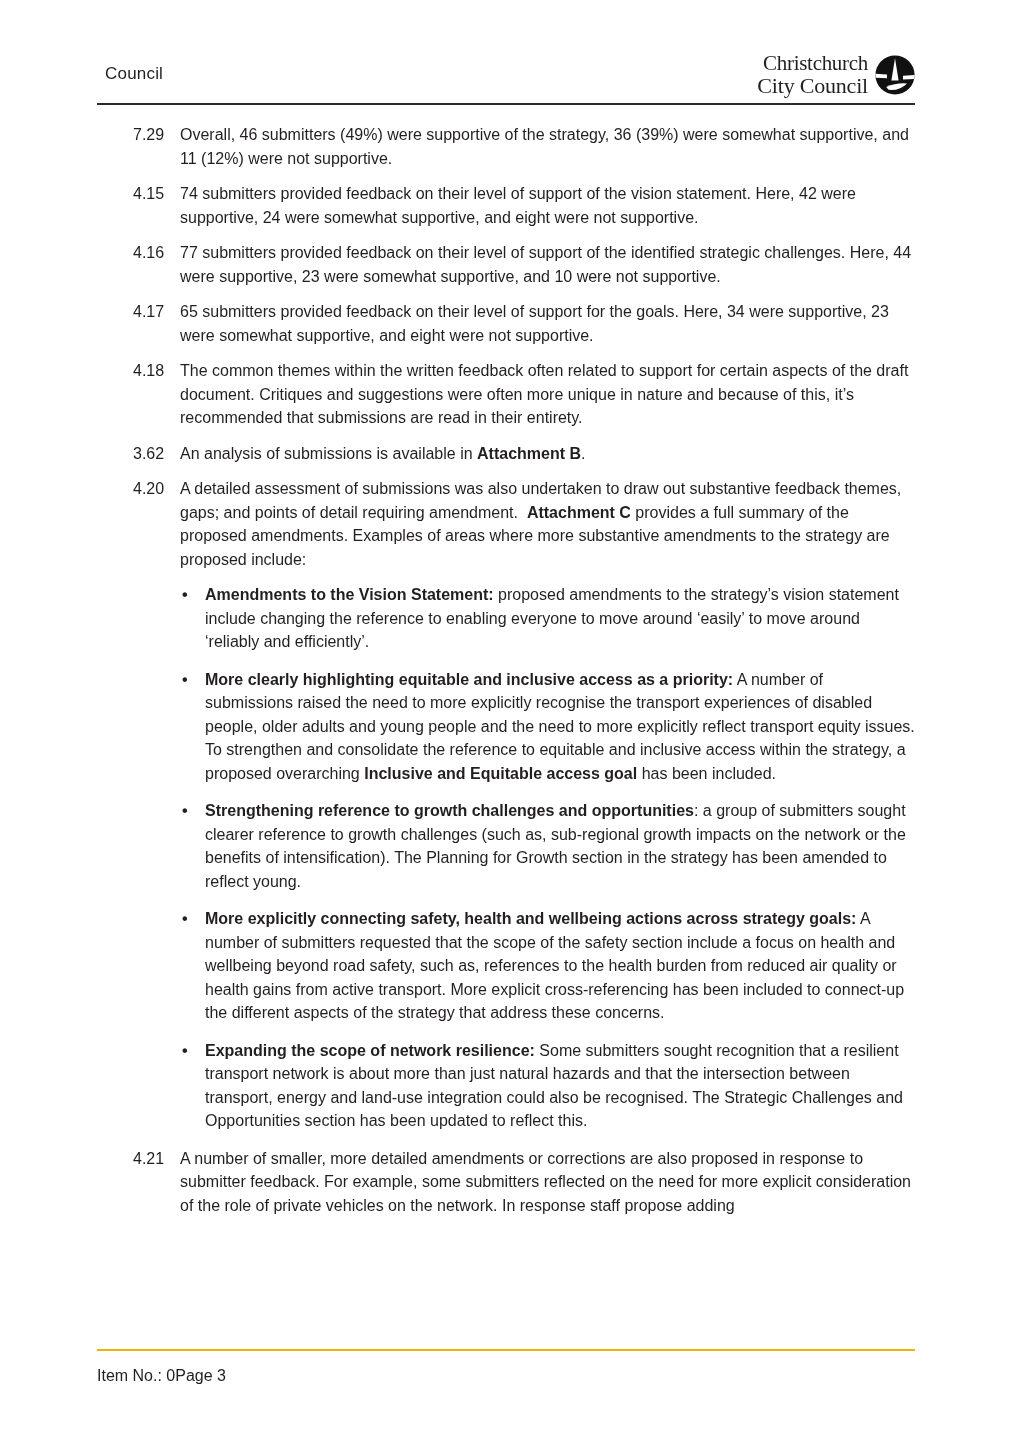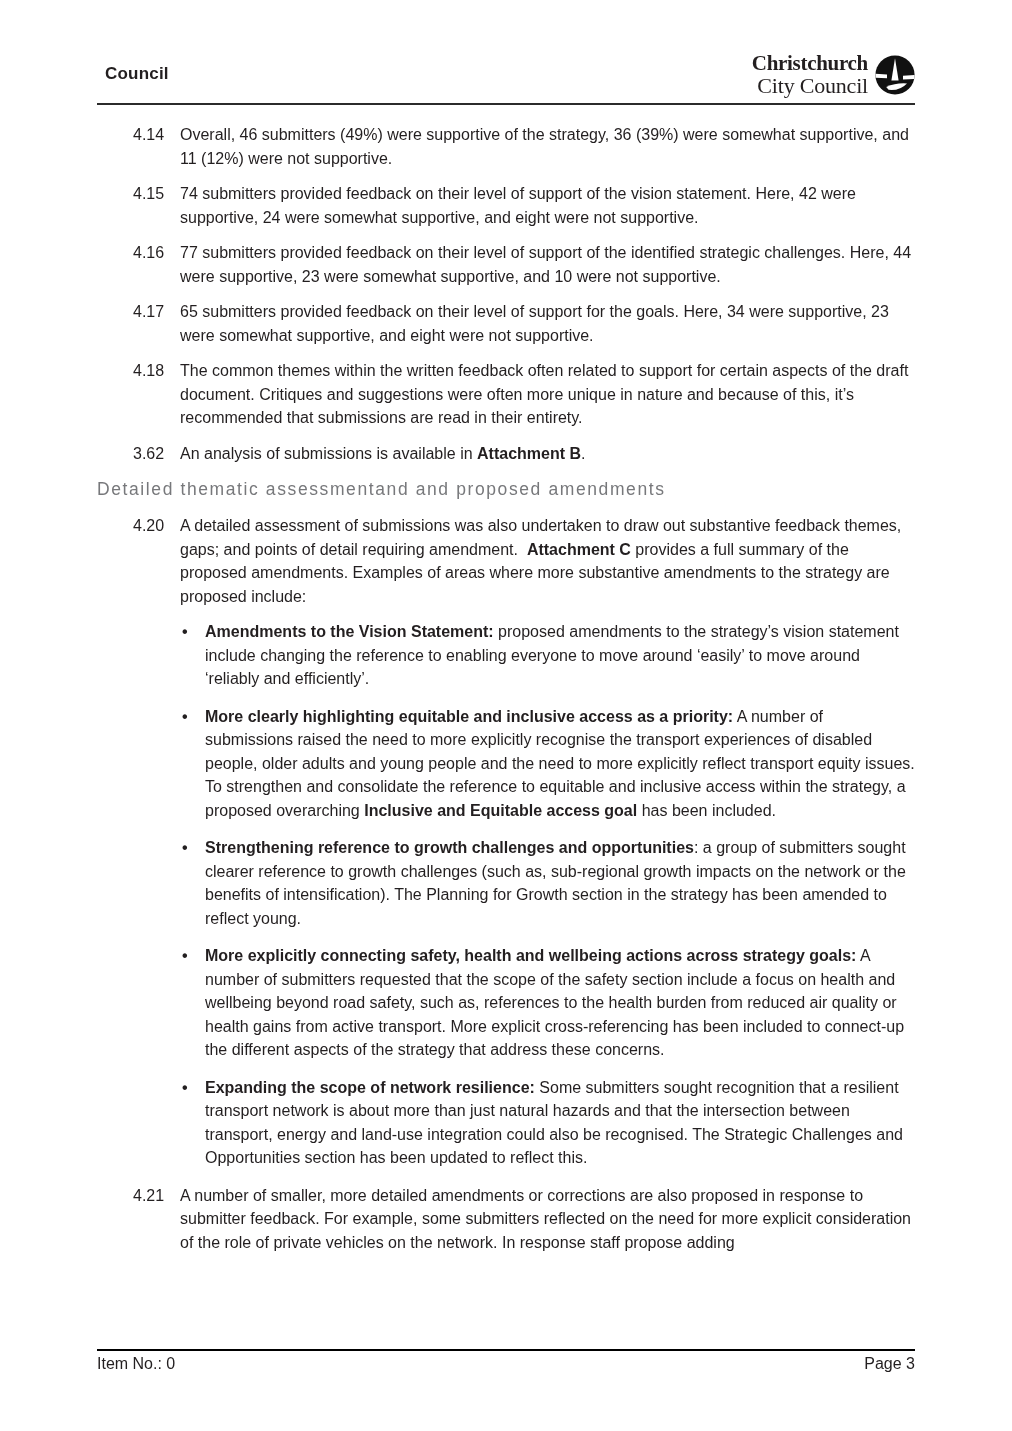"Council" .header-title { font-weight: 700 -> 400 }
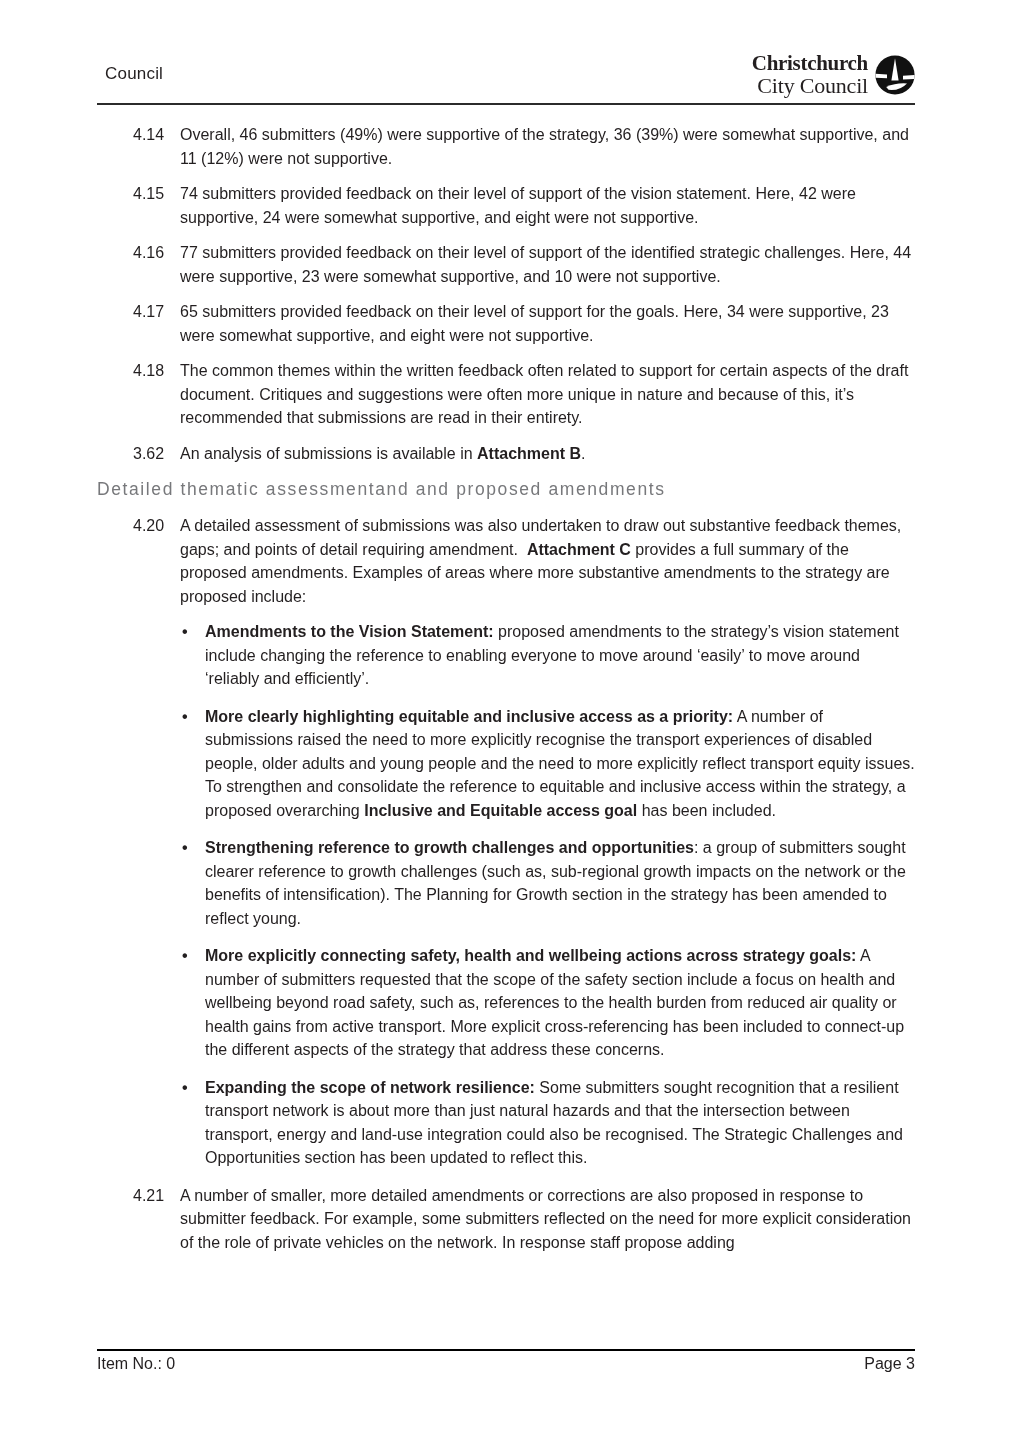"Christchurch" .logo-line1 { font-weight: 700 -> 400 }
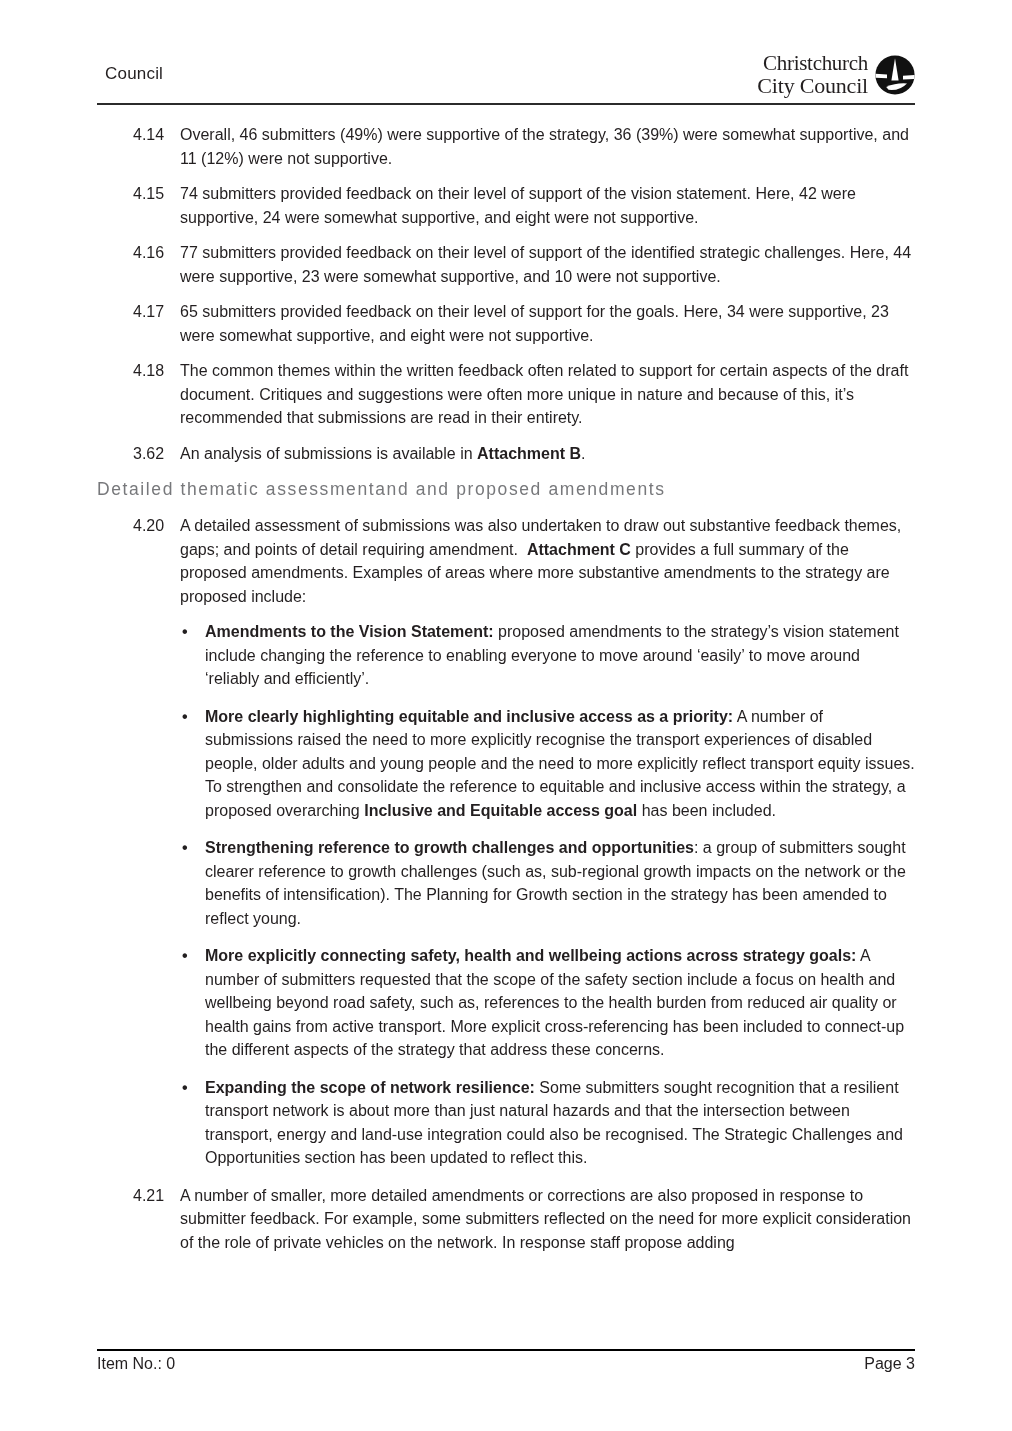"4.14" span.para-num { text: 4.14 -> 7.29 }
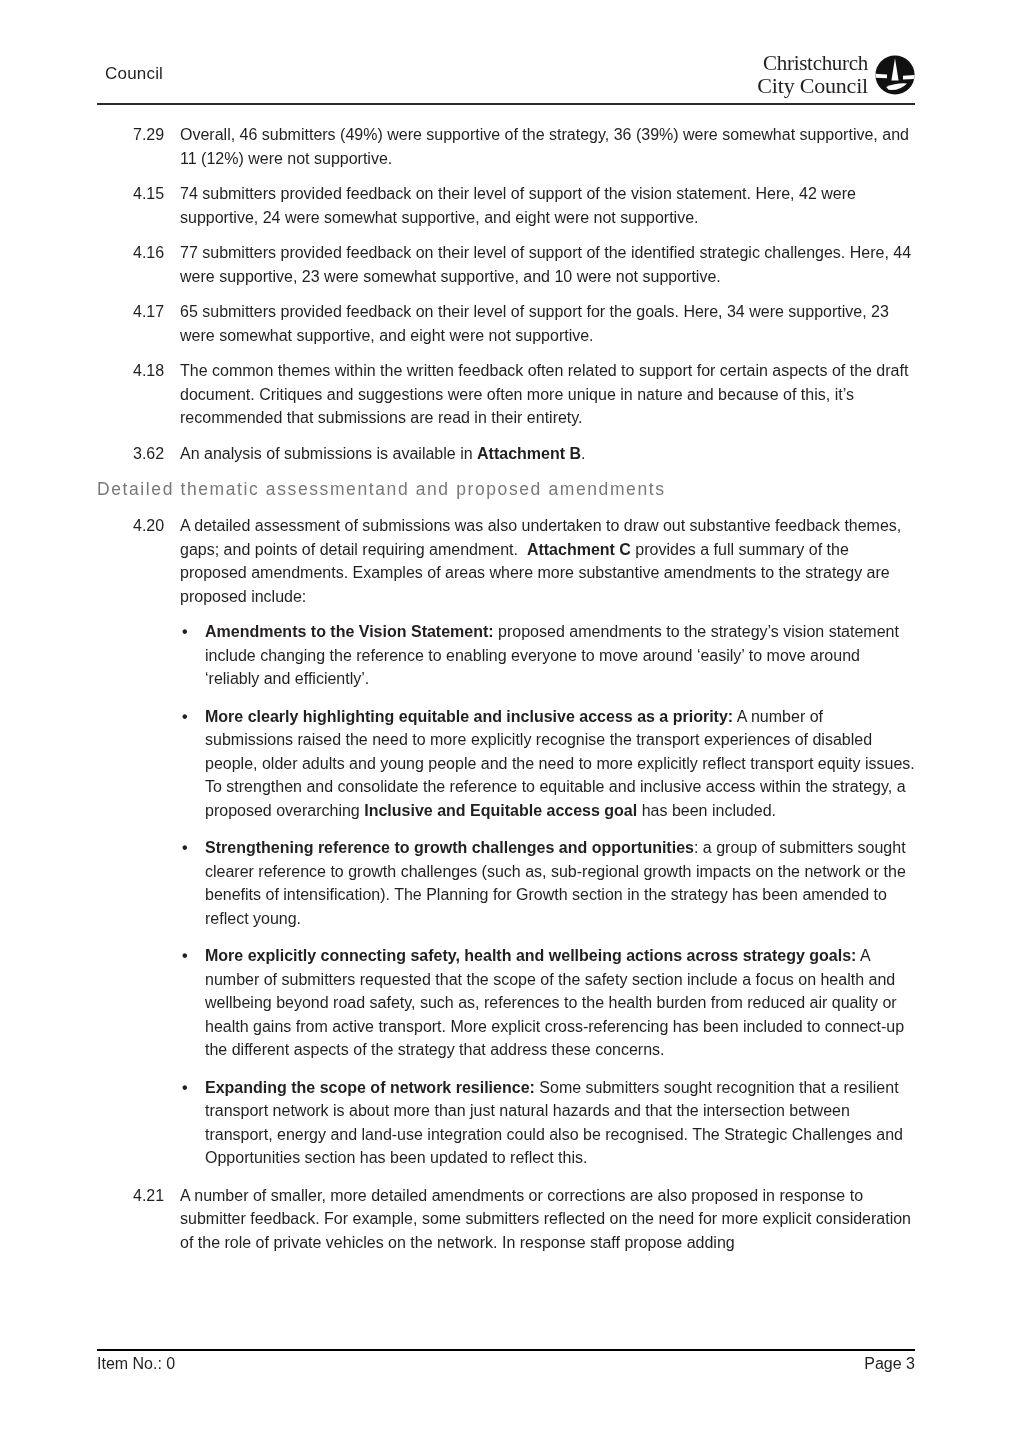"Detailed thematic assessmentand and" h2.section-heading { html: <h2>Detailed thematic assessmentand and proposed amendments</h2> -> none }
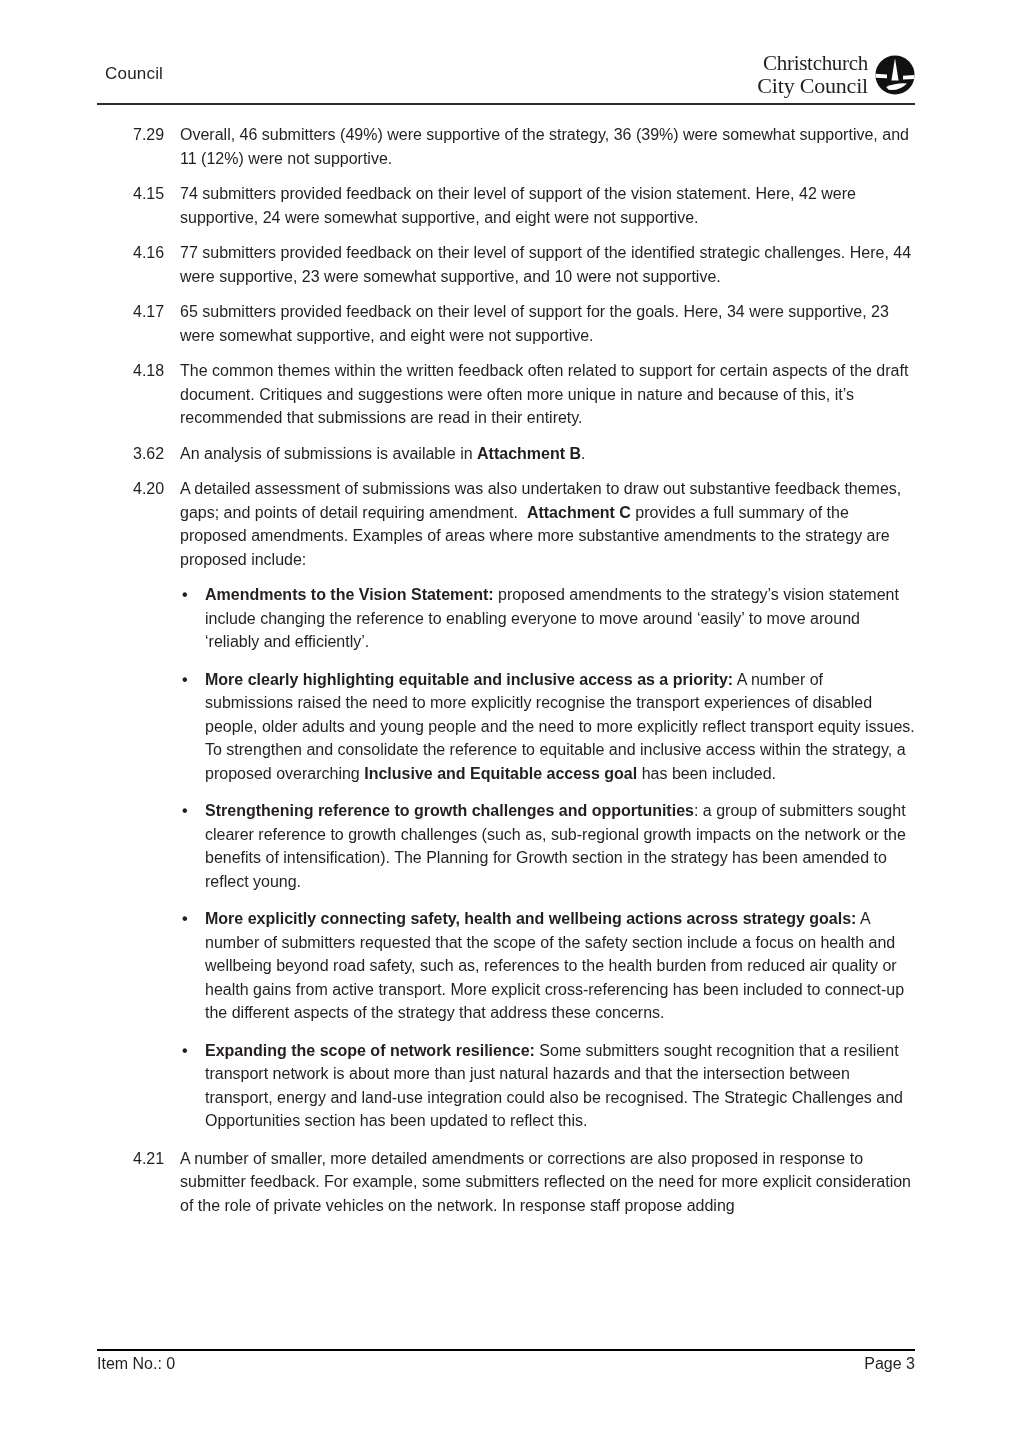"Item No.: 0" .footer { border-top: 2px solid #000000 -> 2px solid #eab308; justify-content: space-between -> flex-start; padding-top: 4px -> 16px }
